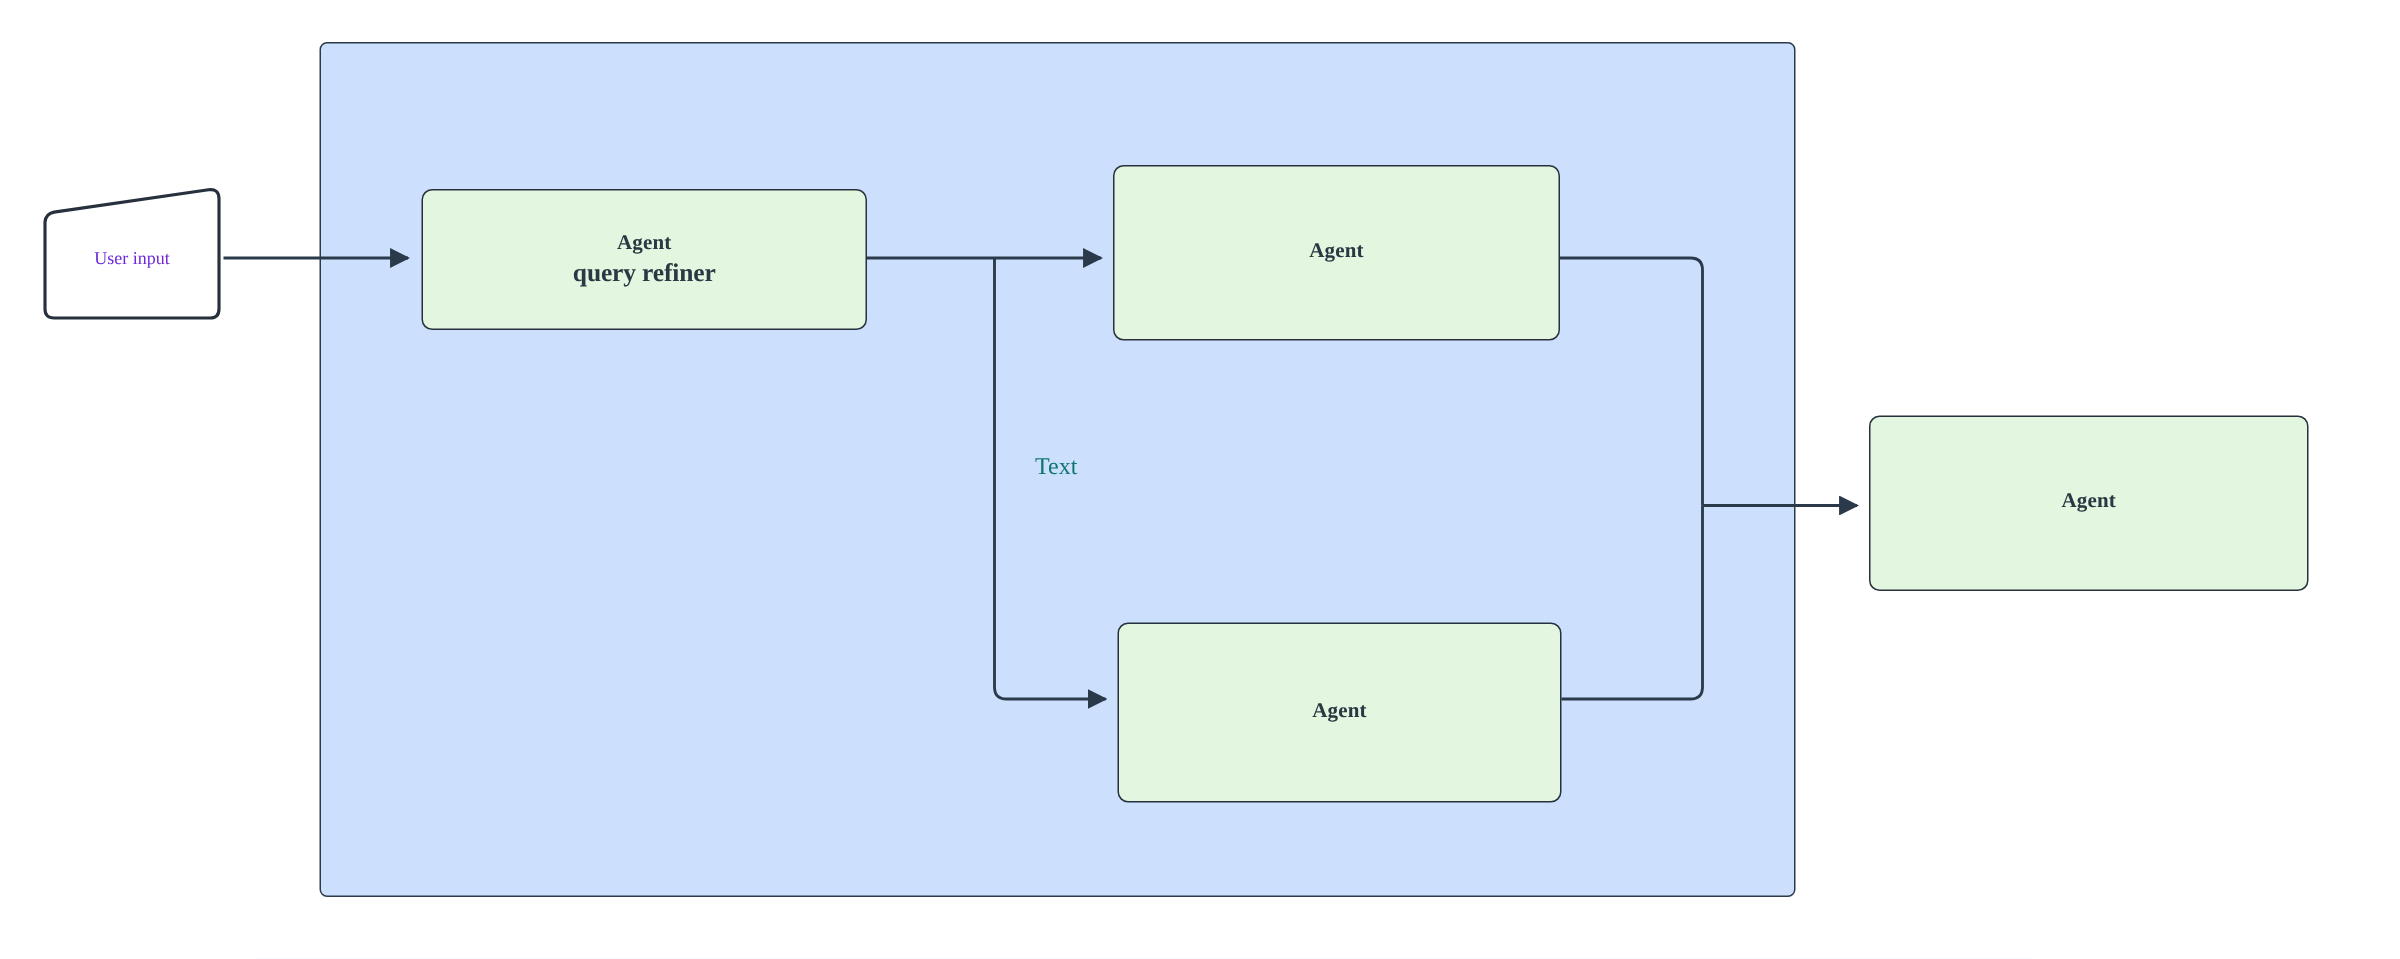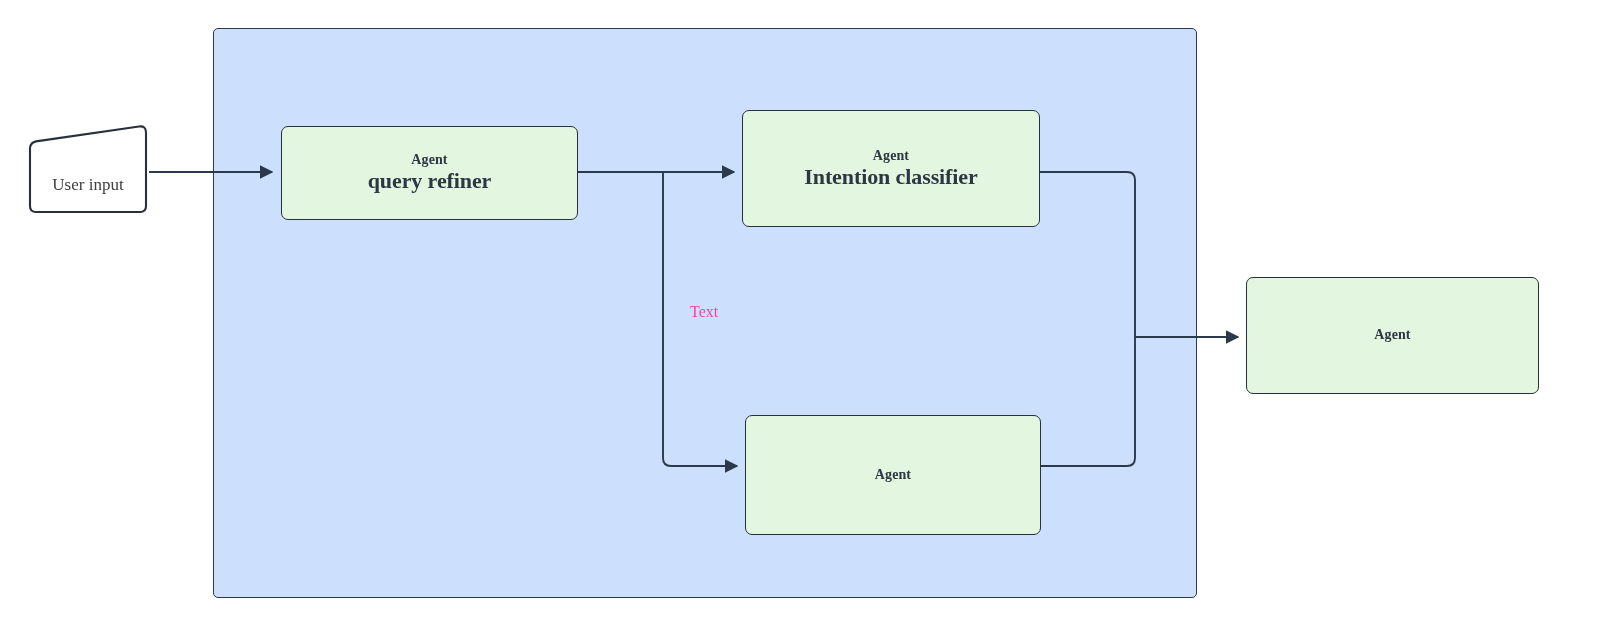"User input" #node-user-input .ui-label { color: #404040 -> #6d28d9; font-size: 17px -> 12px; top: 12px -> 0 }
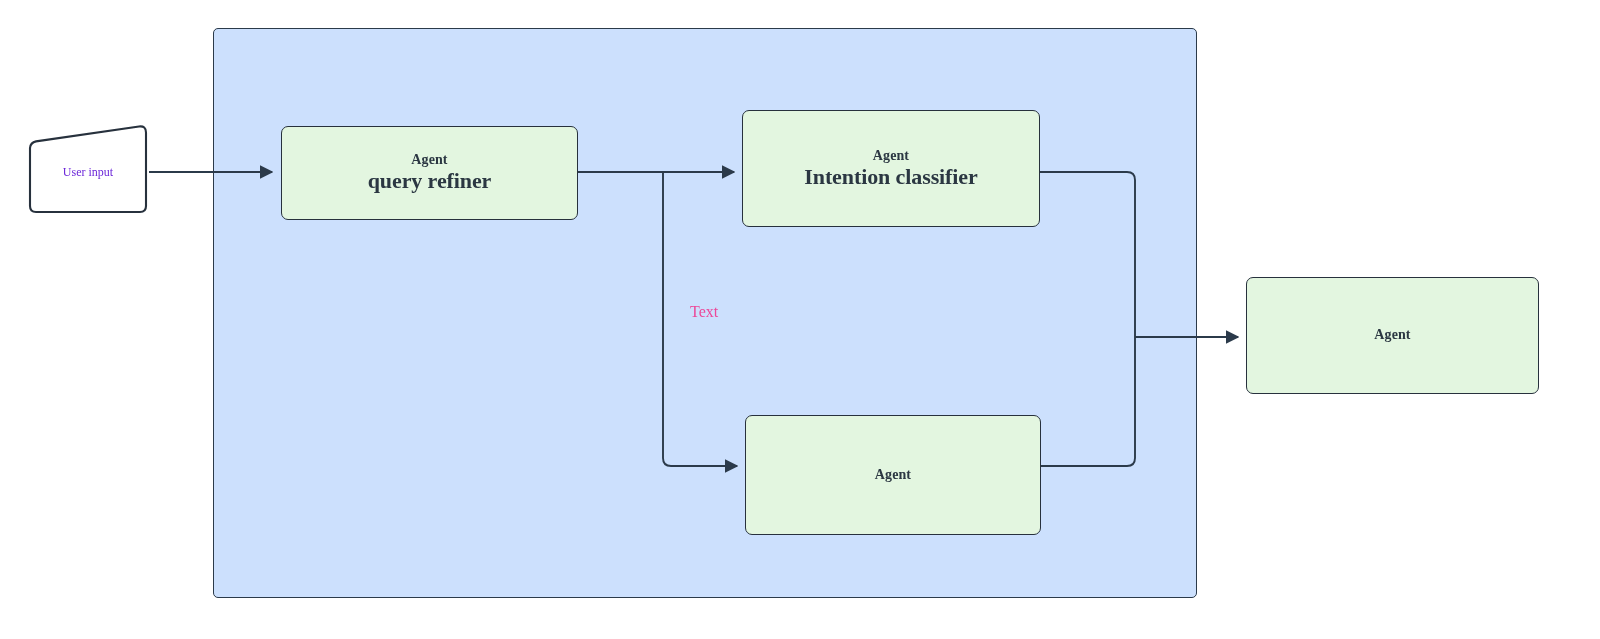"query refiner" .node .title { font-size: 22px -> 17px }
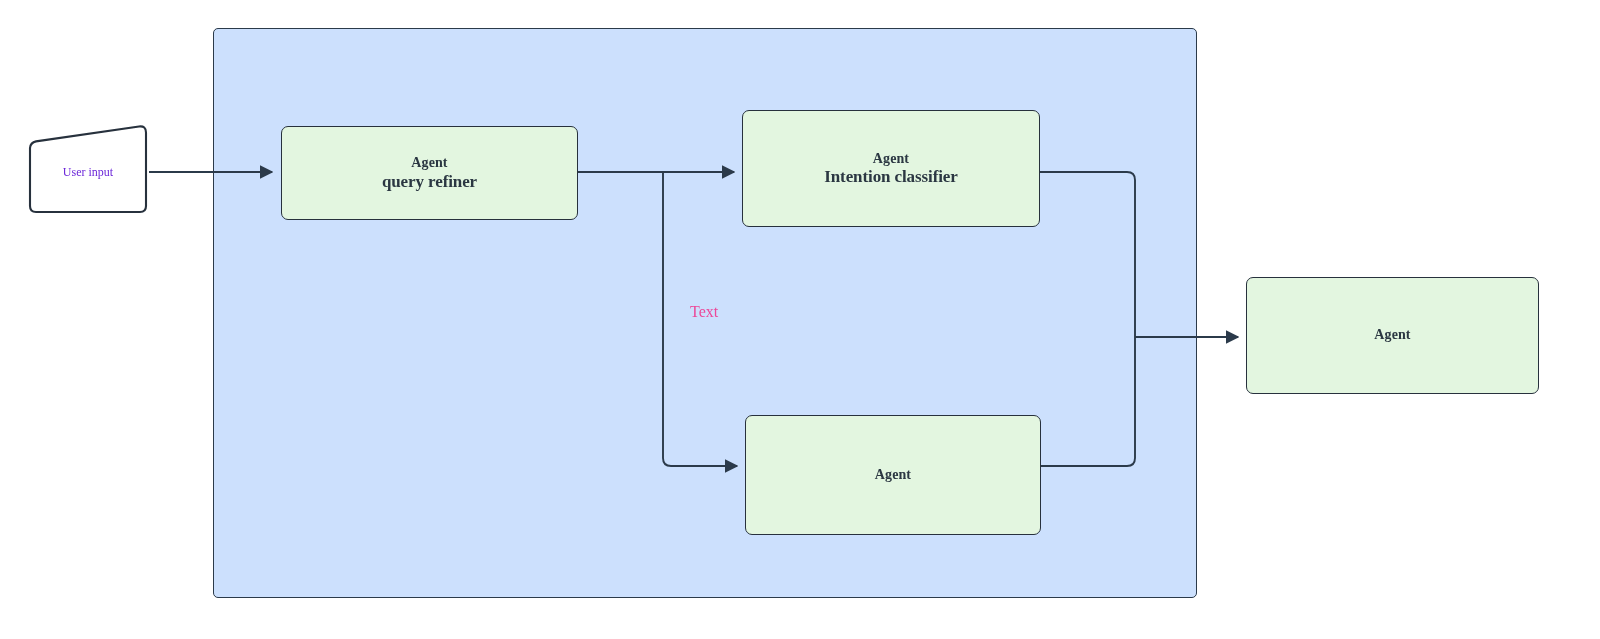"Intention classifier" div.title { html: <div>Intention classifier</div> -> none }
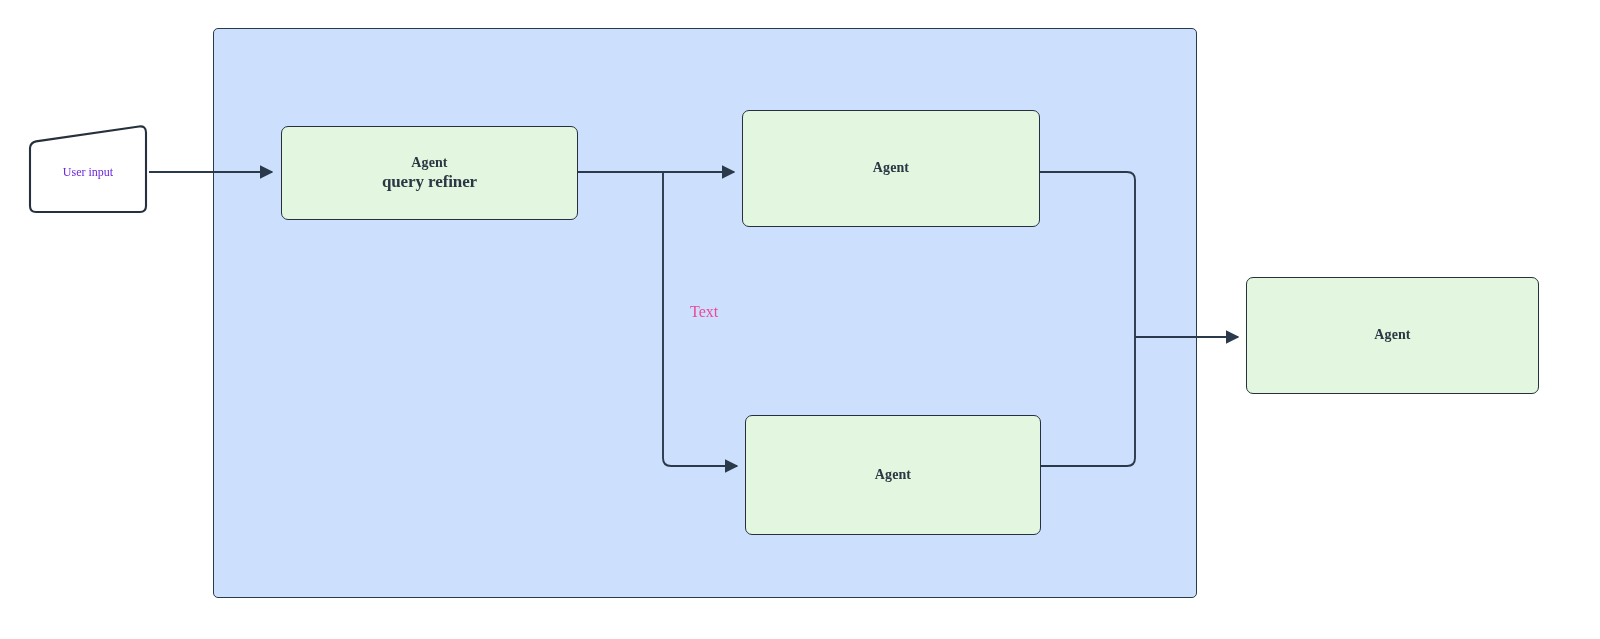"Text" .edge-label { color: #ec4899 -> #0f766e }
